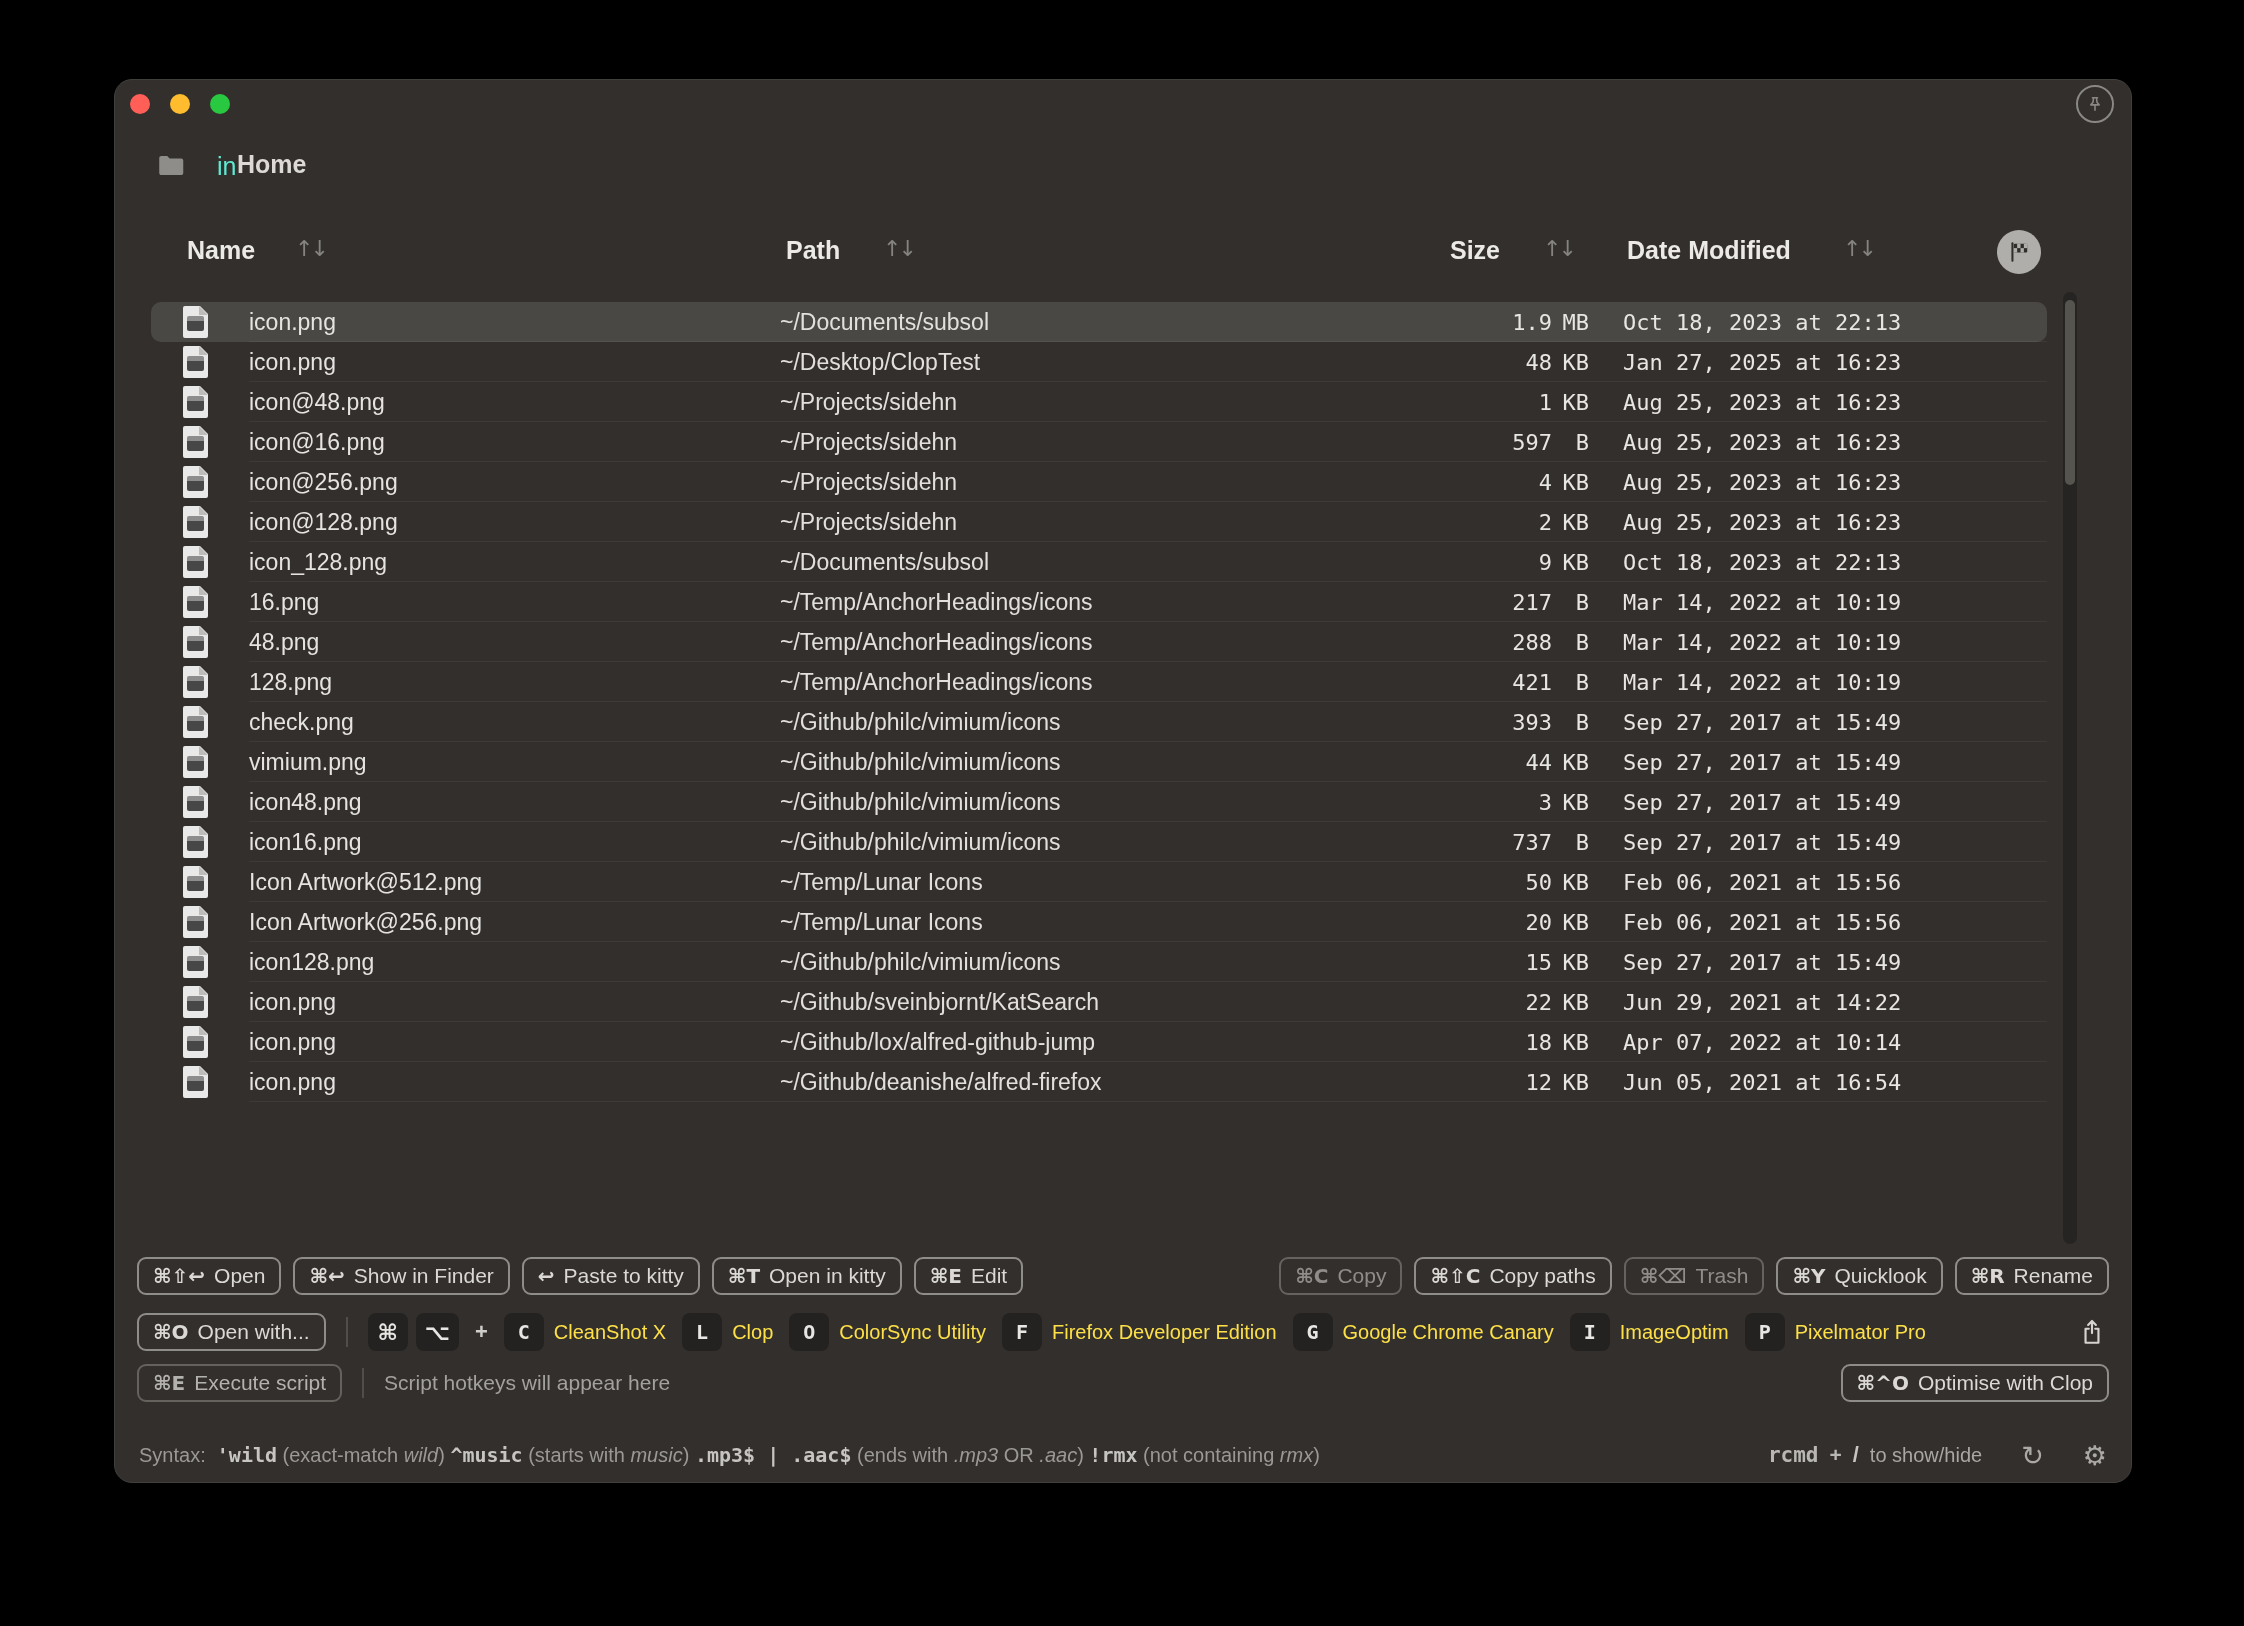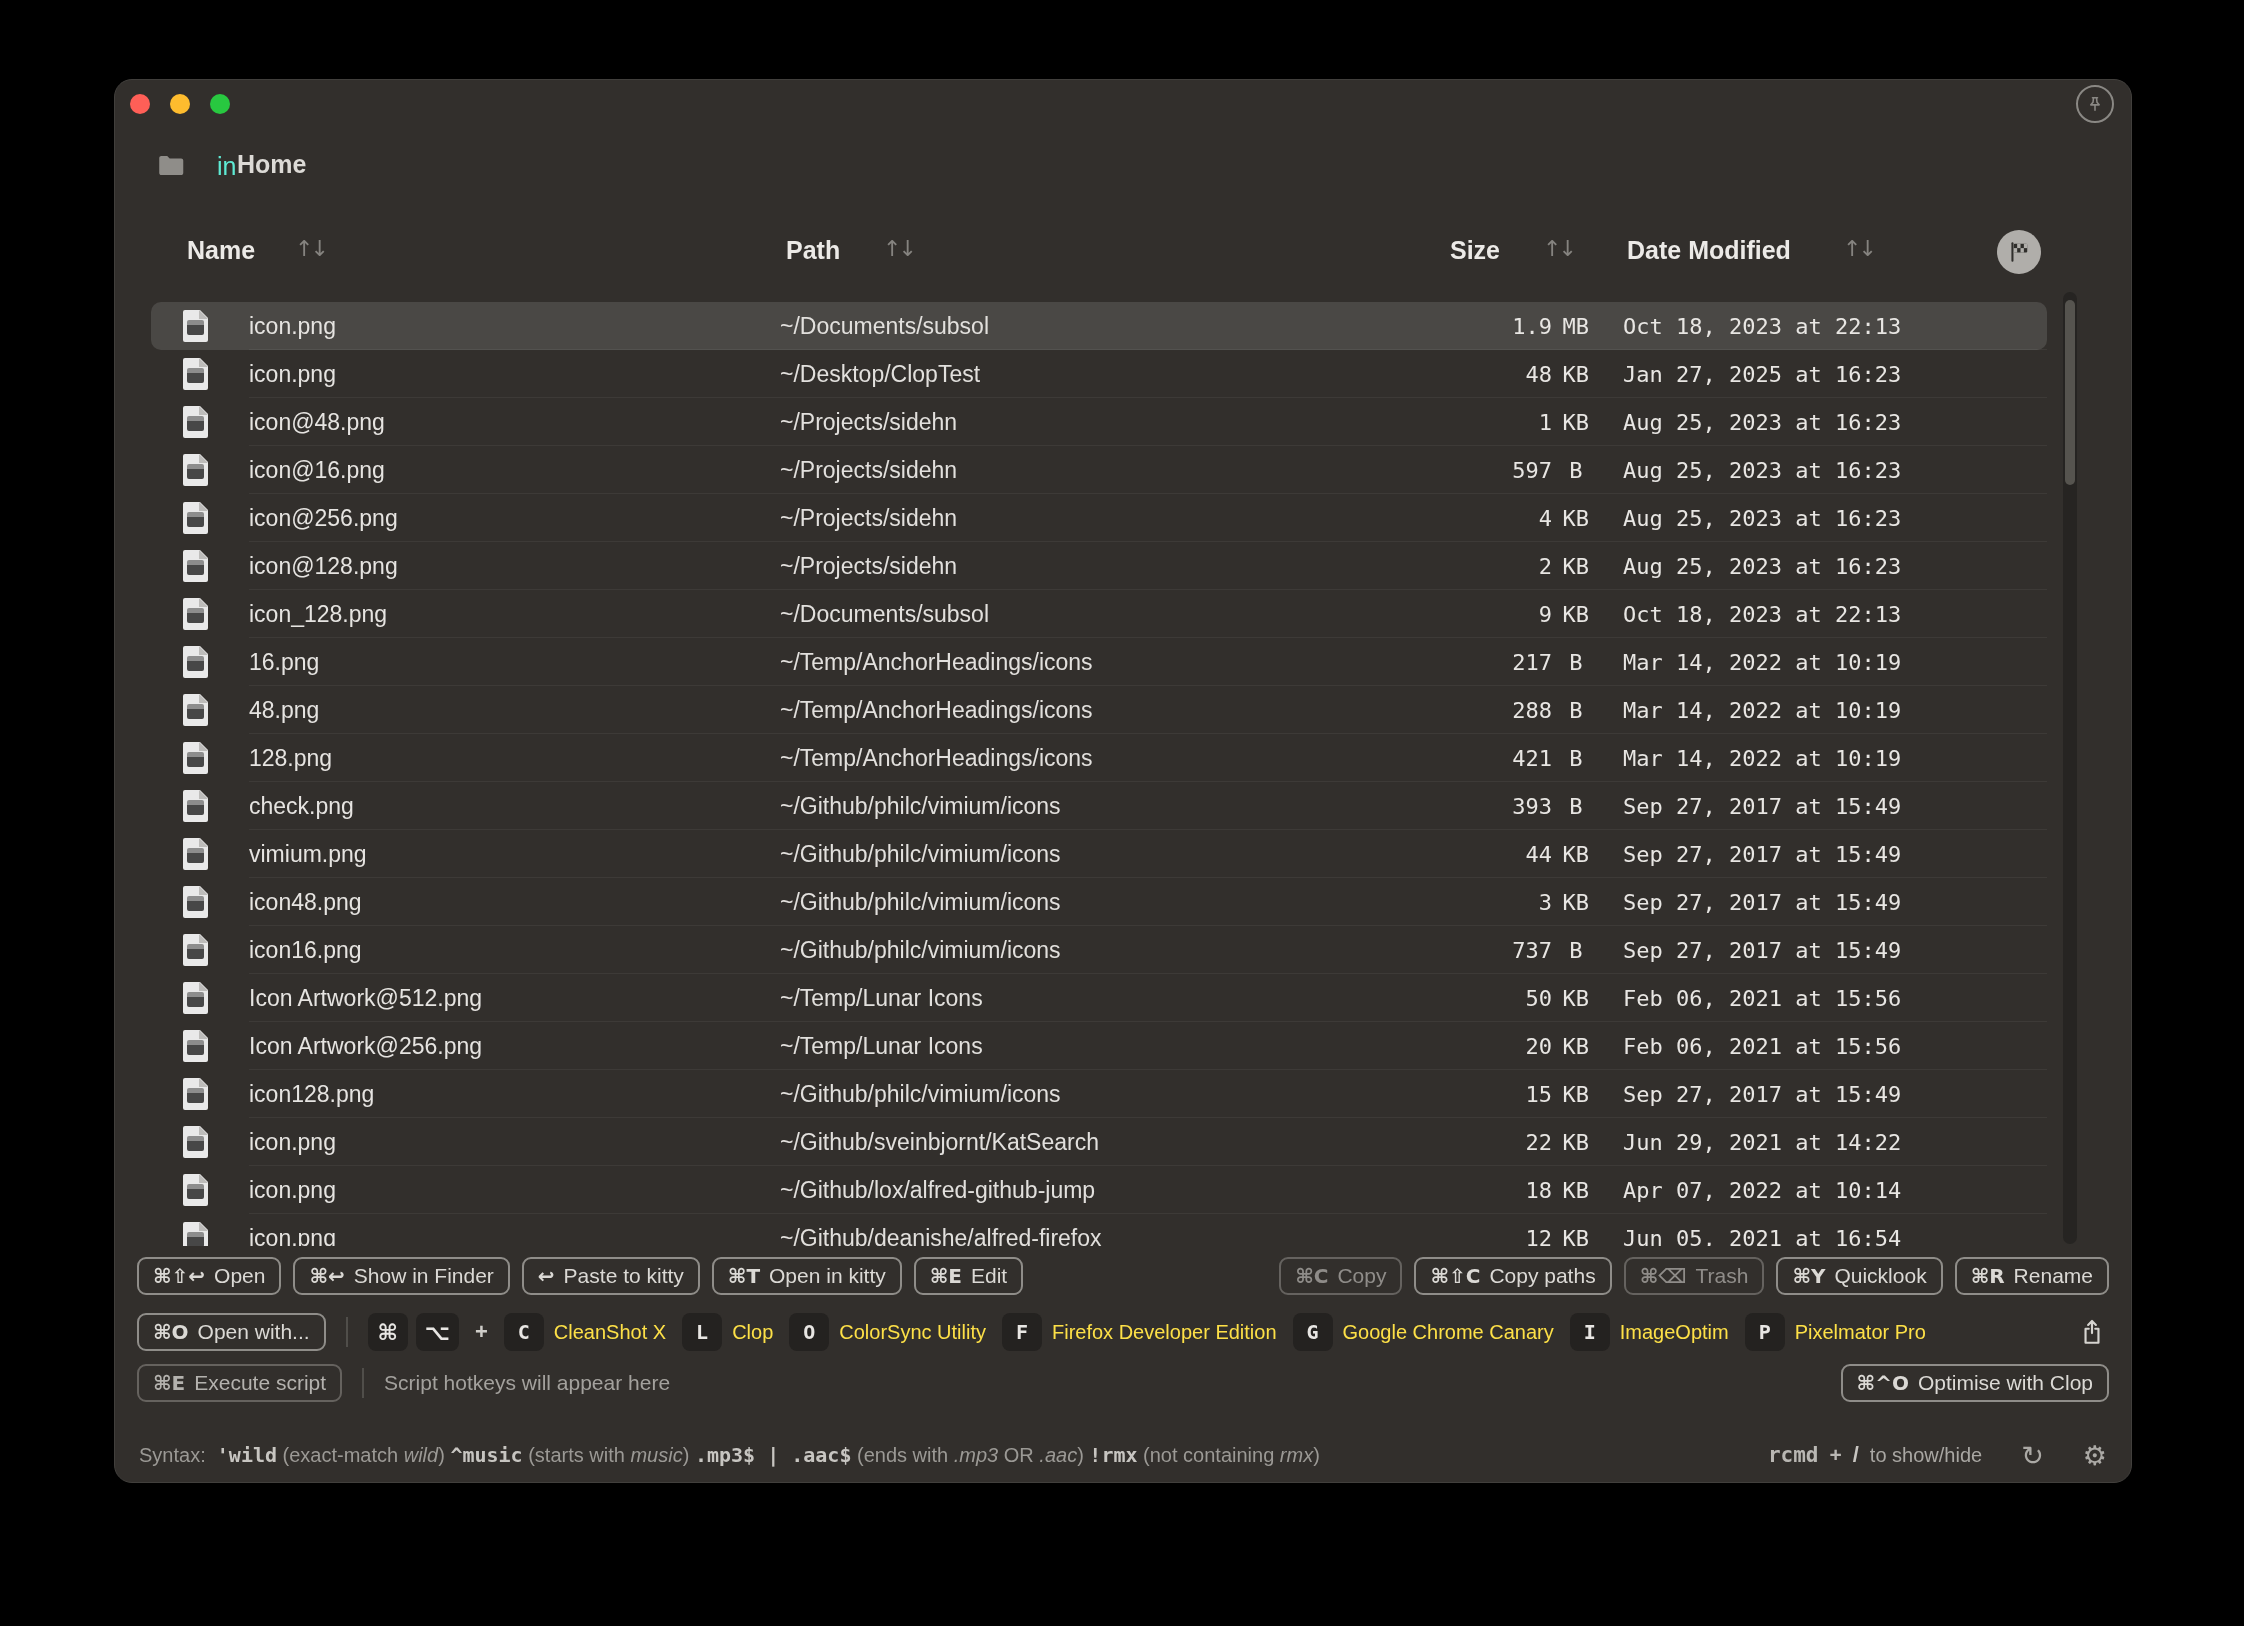"icon.png" .row { height: 48px -> 40px }
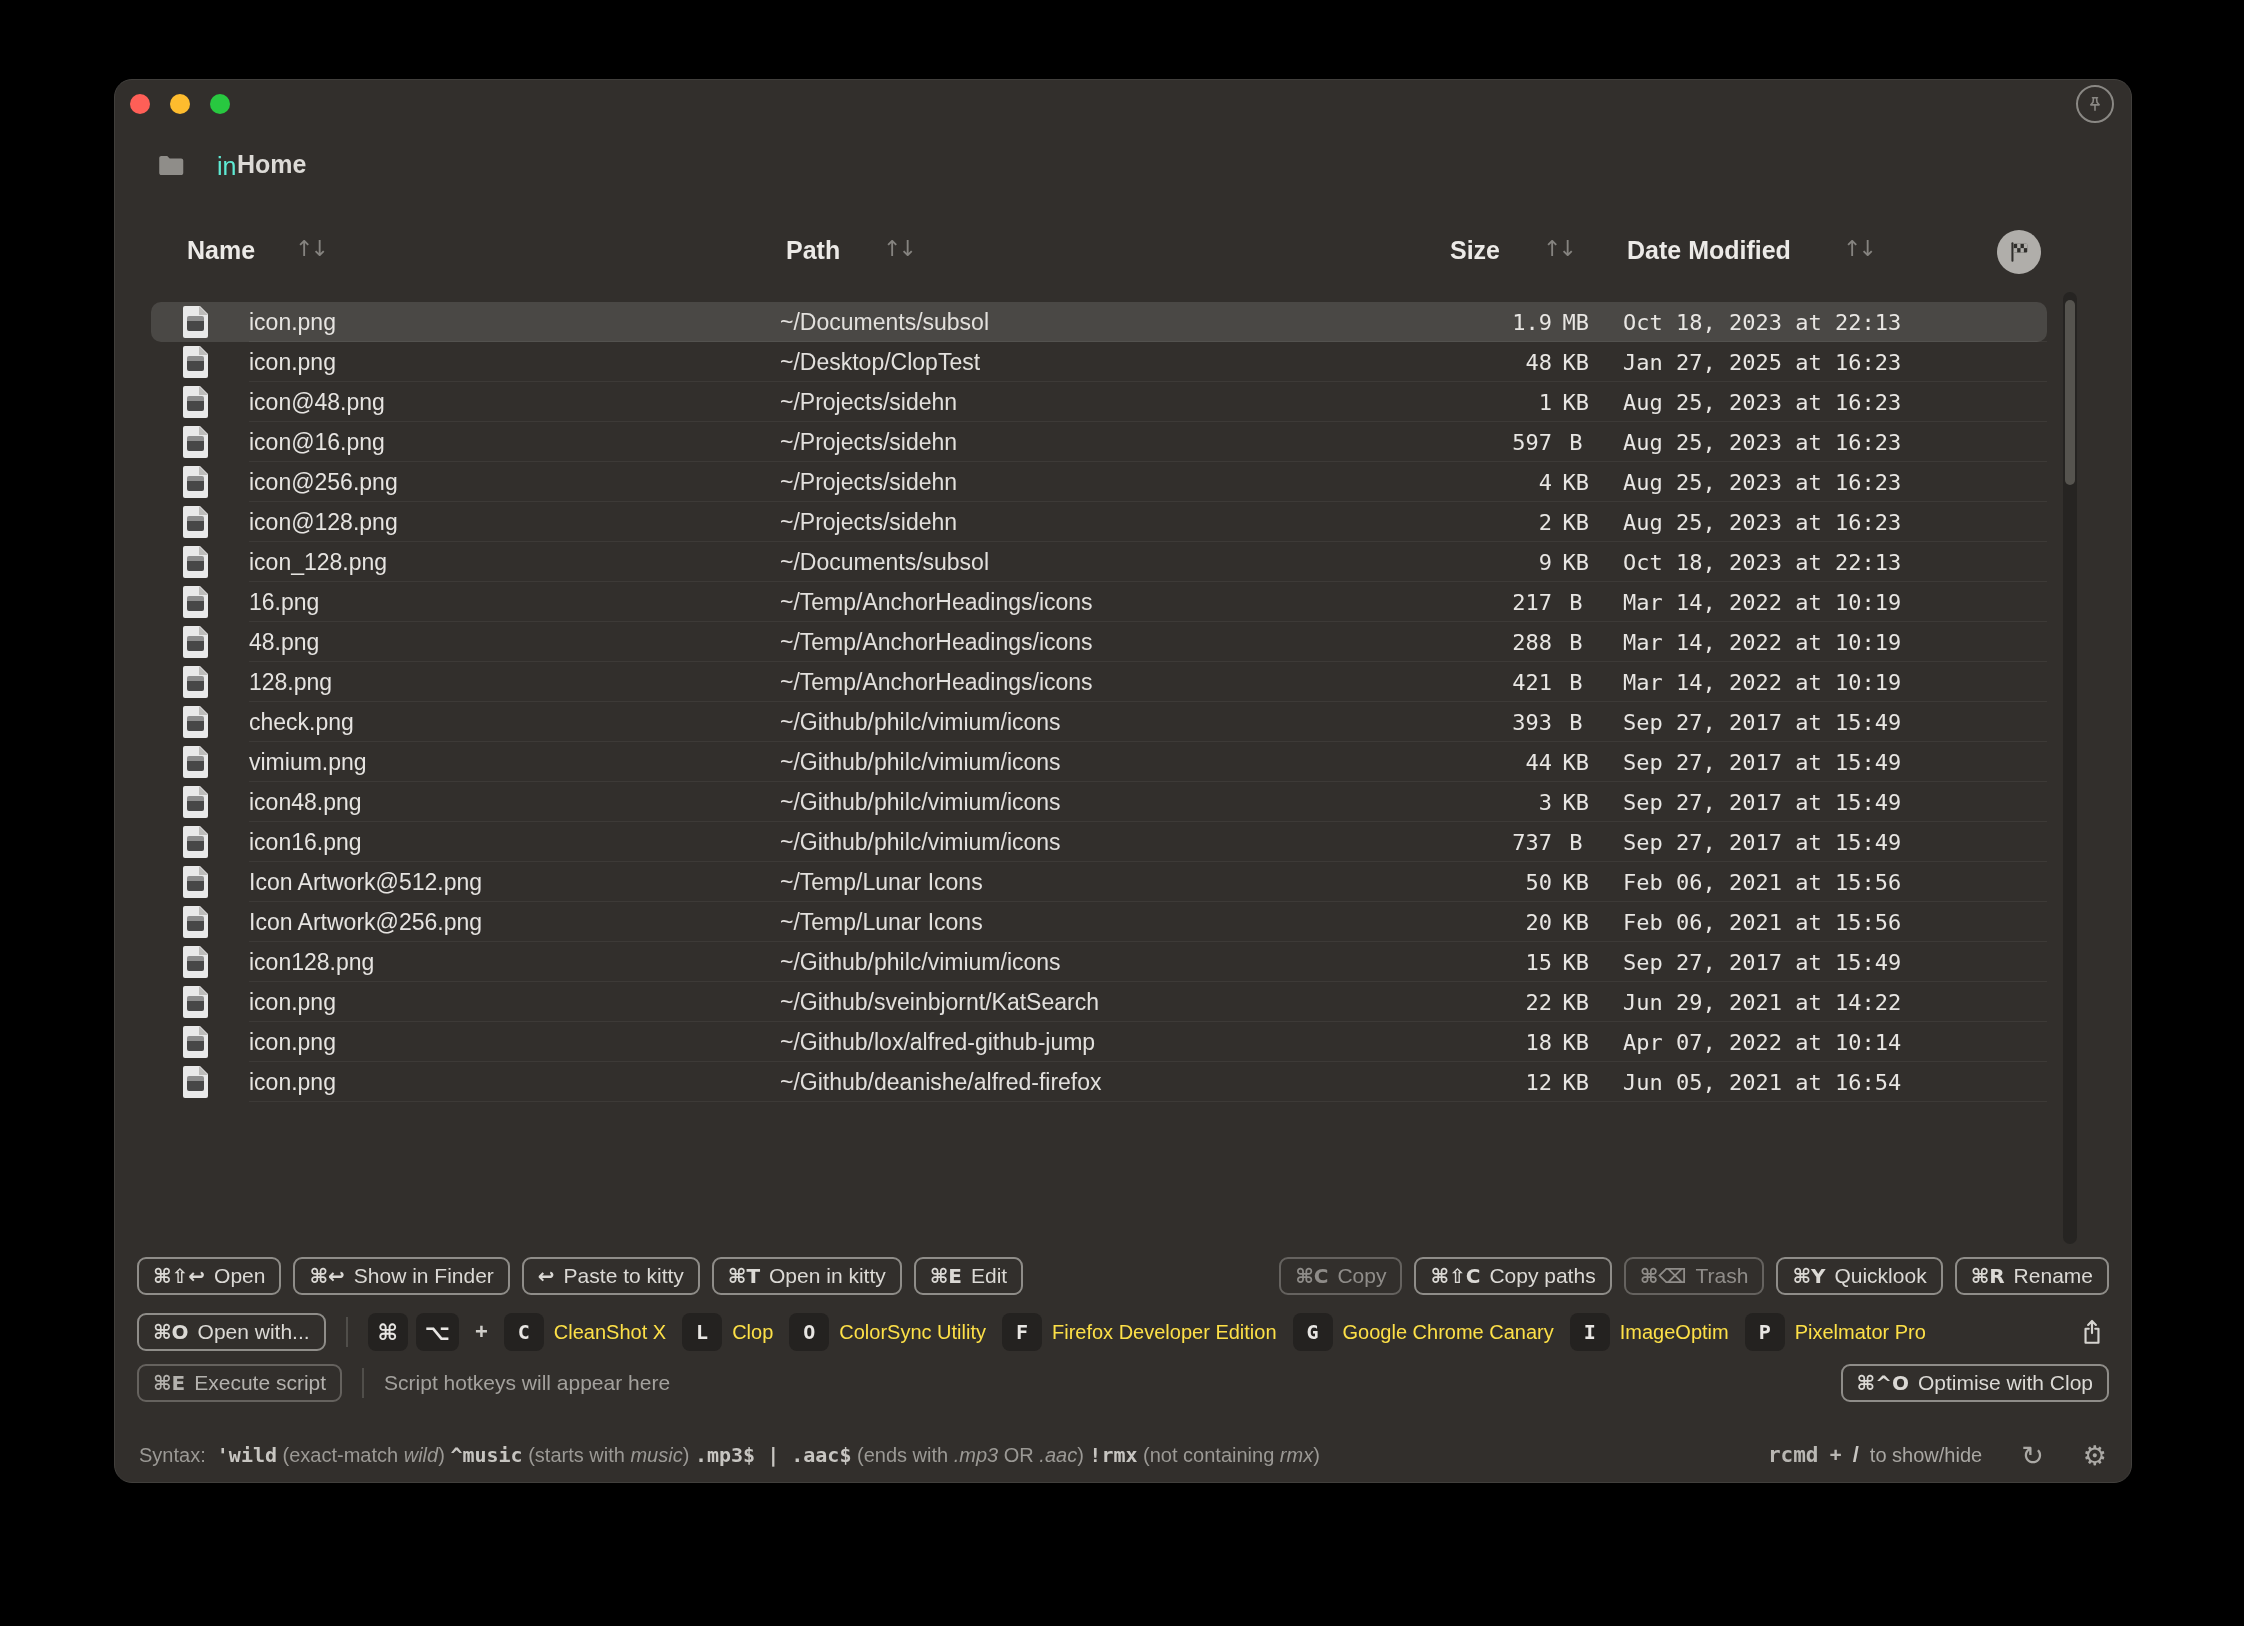"MB" .szu { text-align: center -> right }
